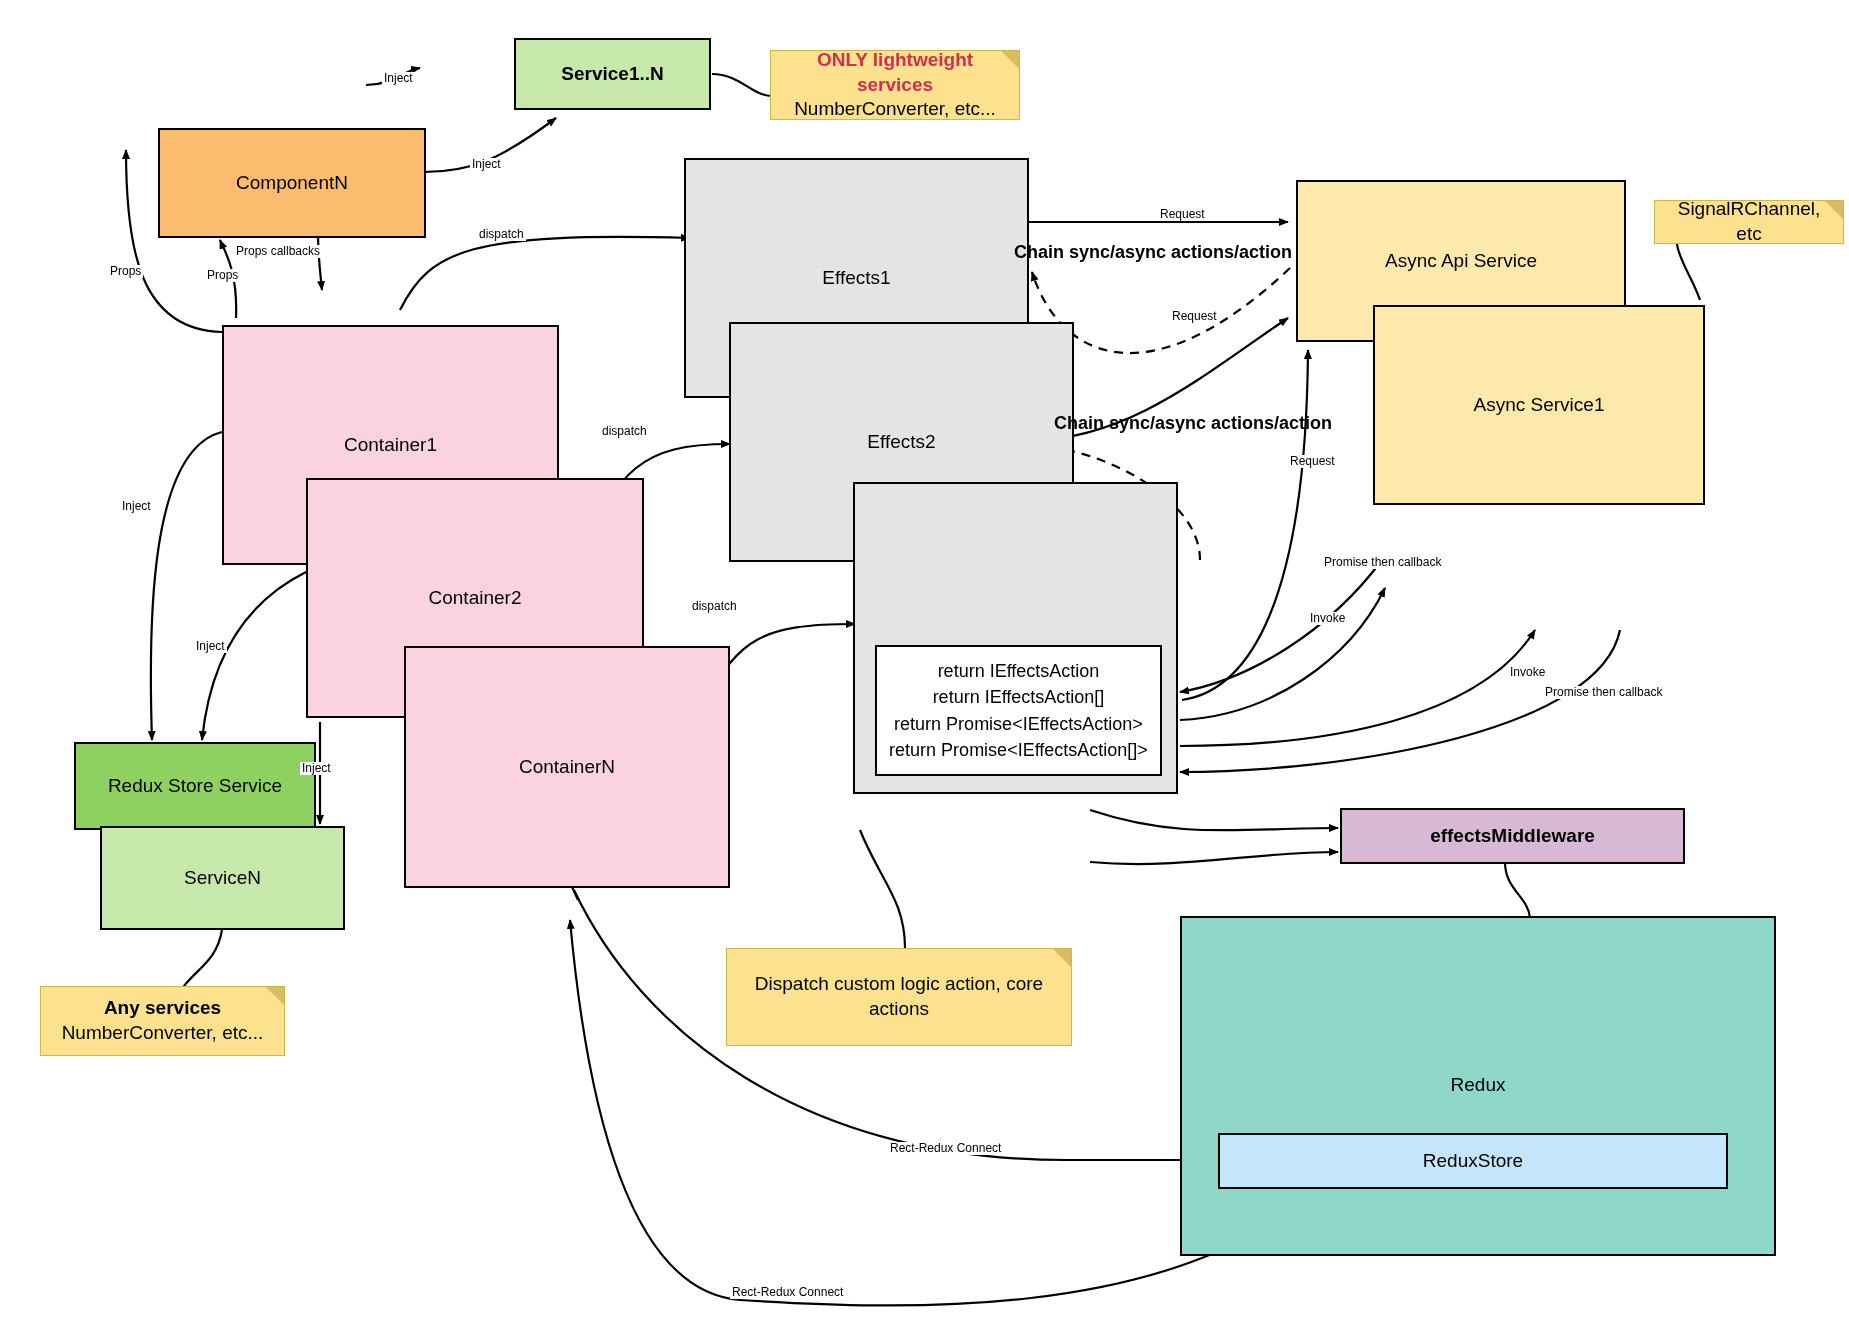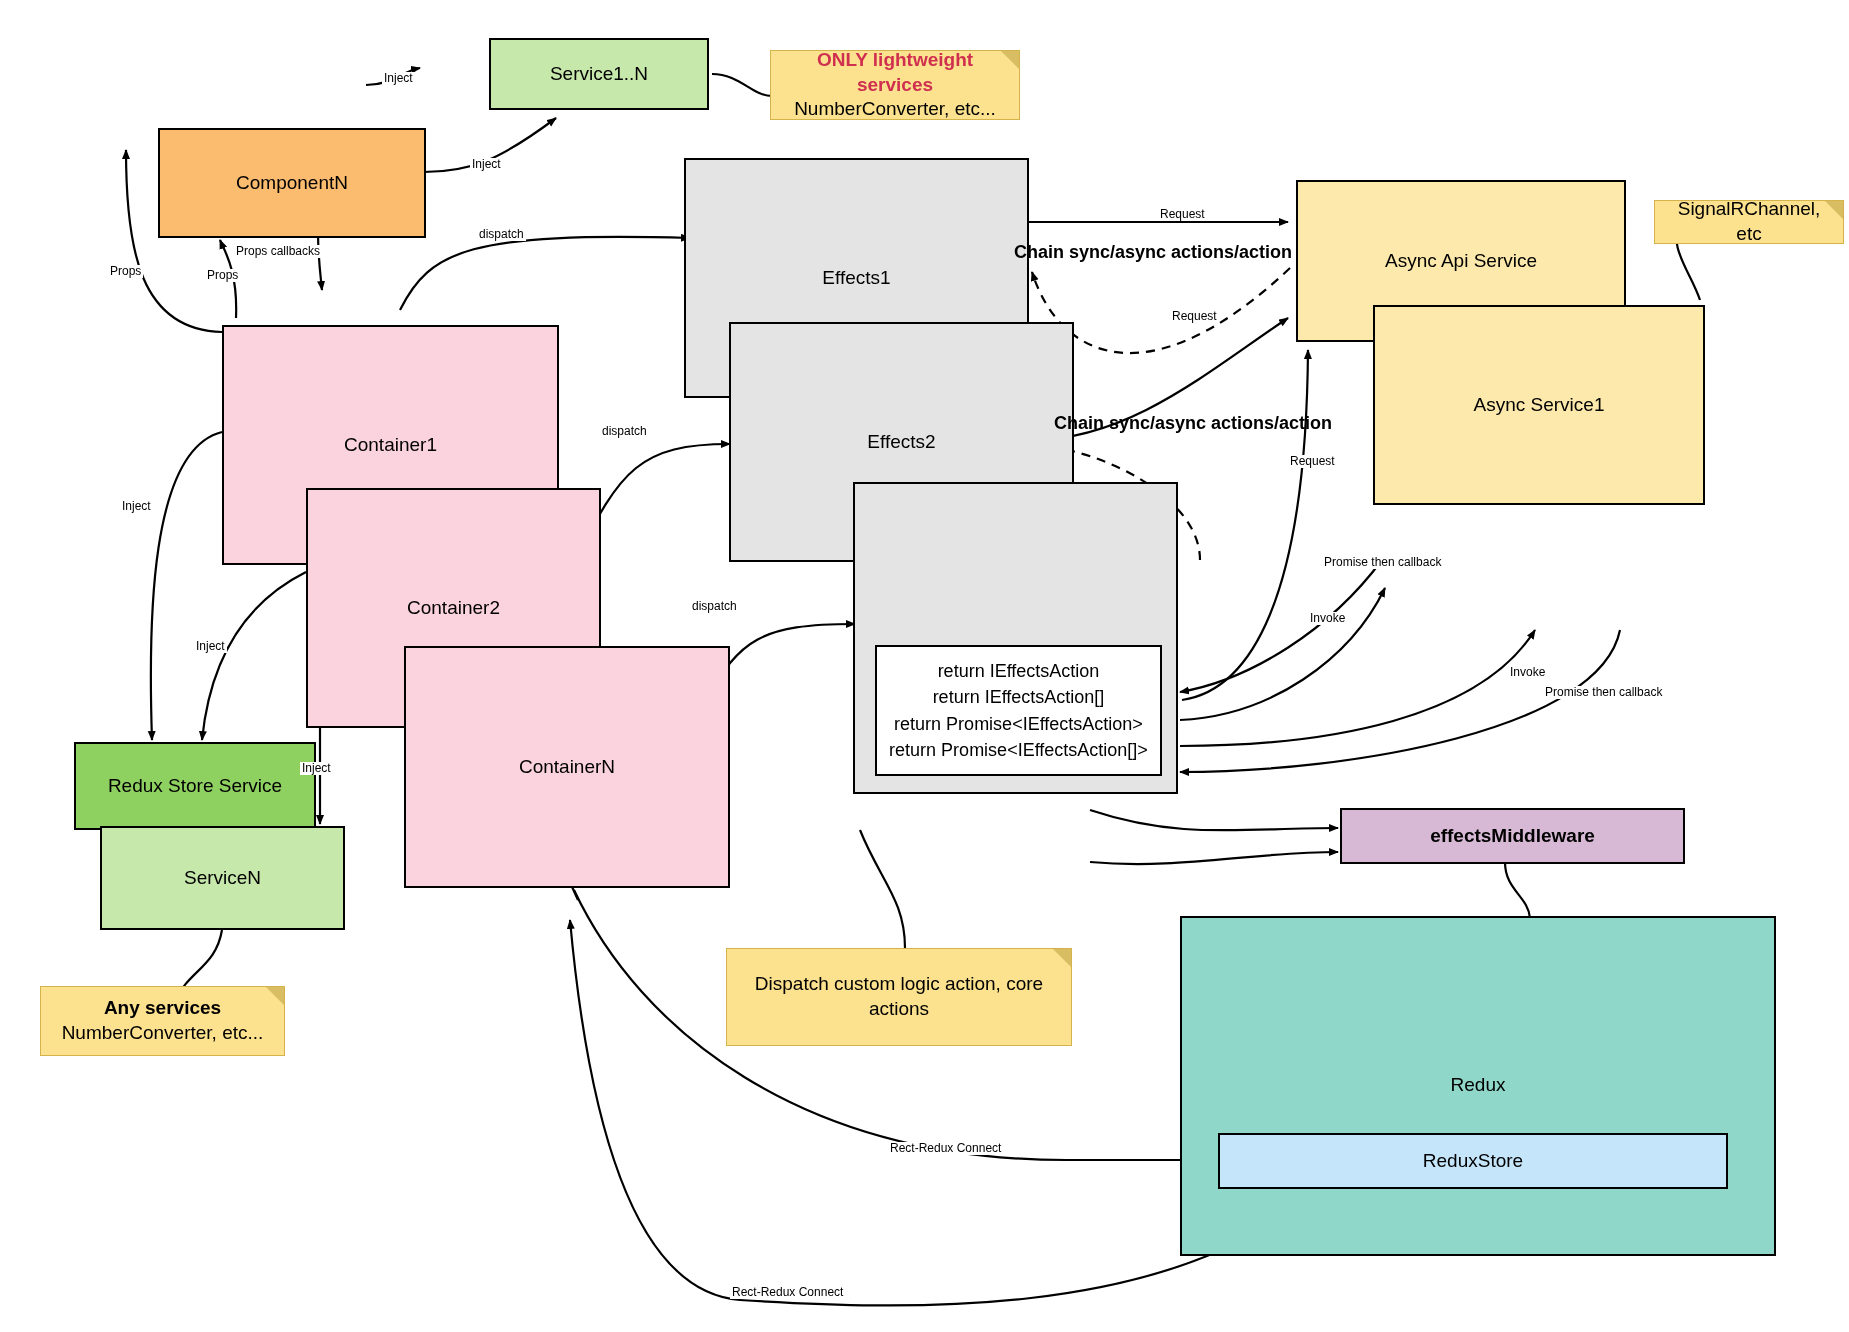"Service1..N" div.node { font-weight: none -> bold; left: 489px -> 514px; width: 220px -> 197px }
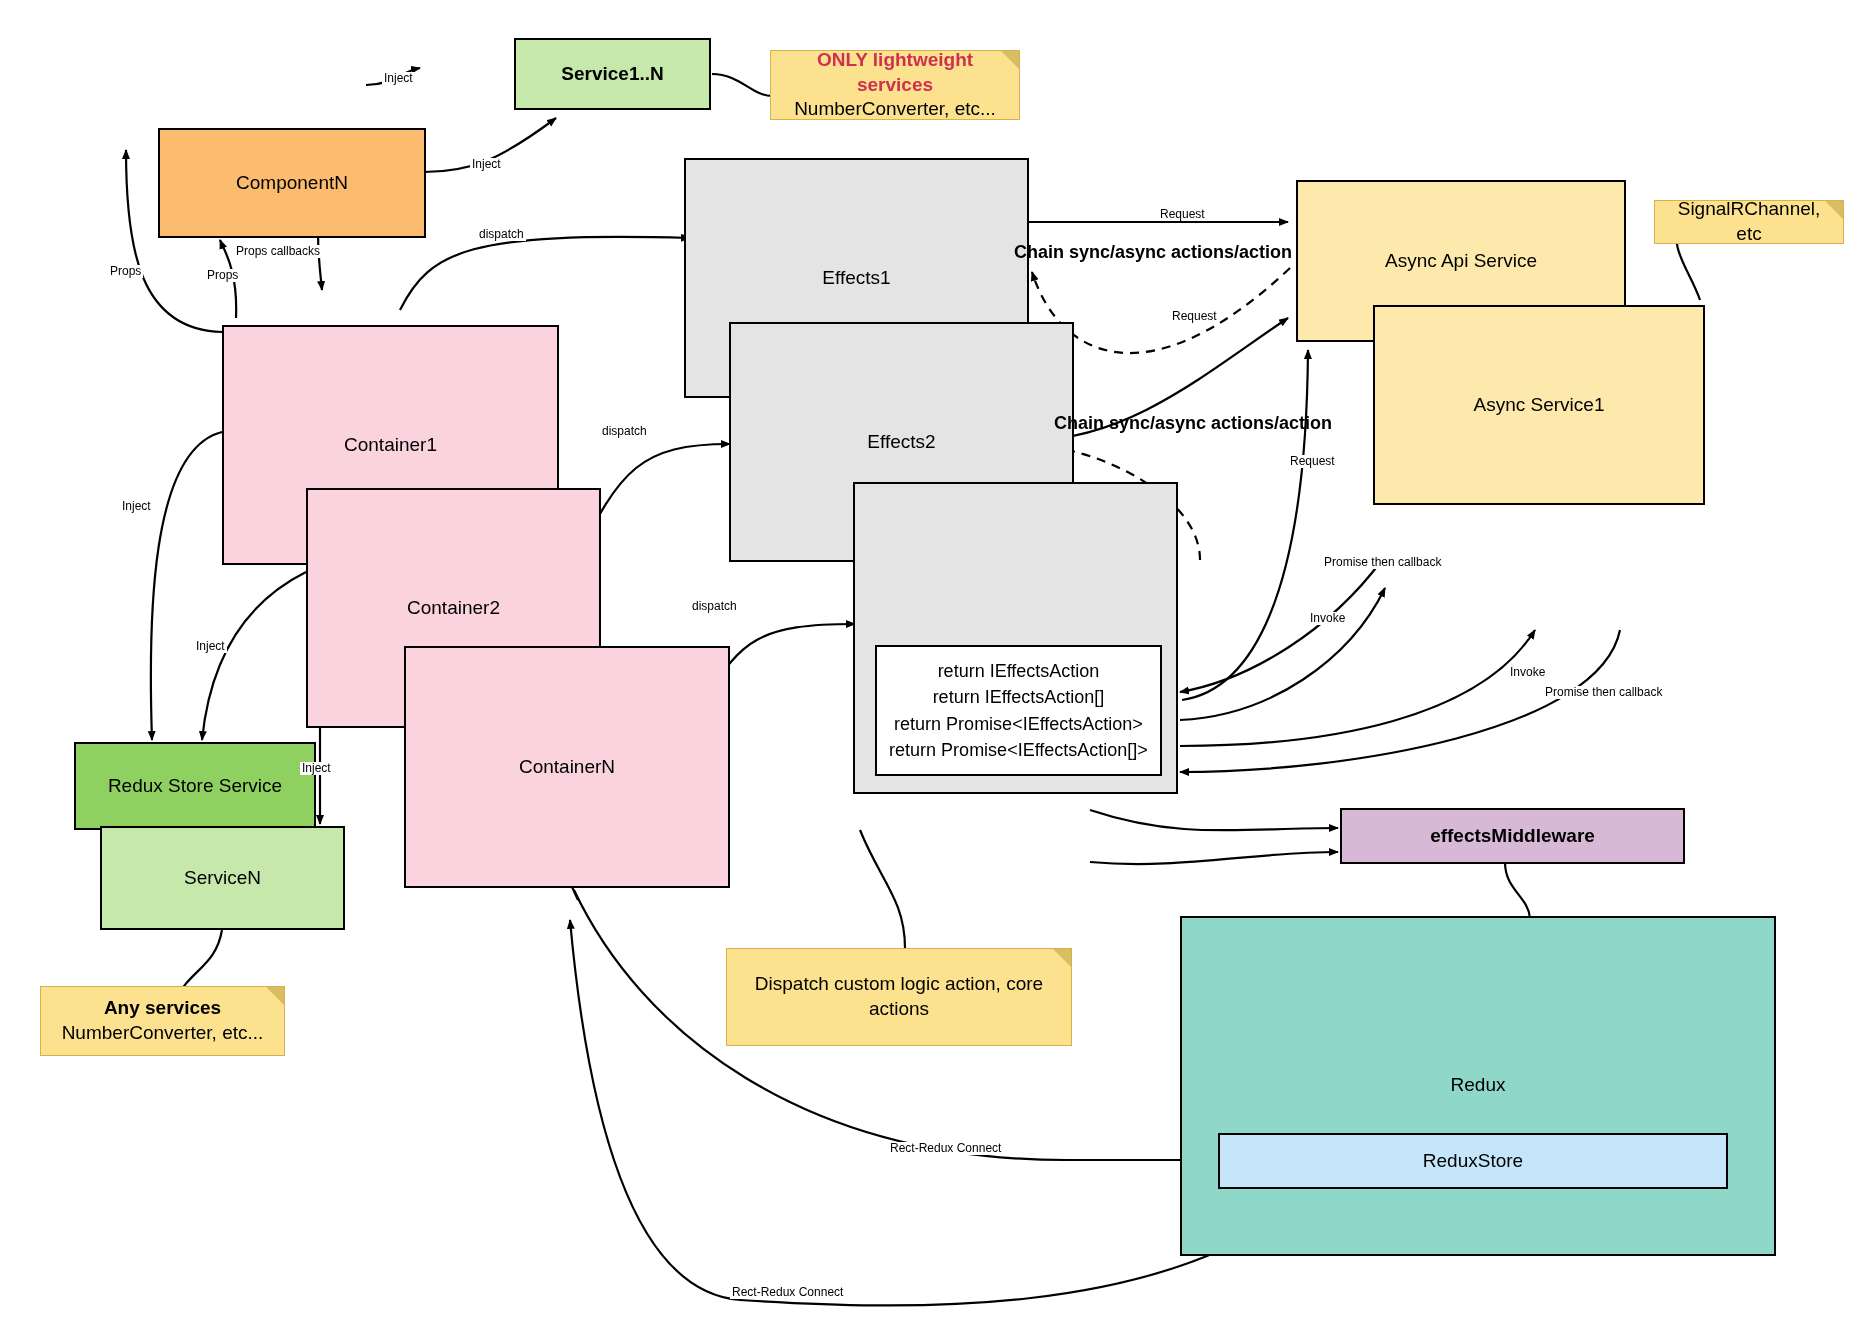"Container2" div.node { top: 488px -> 478px; width: 295px -> 338px }
